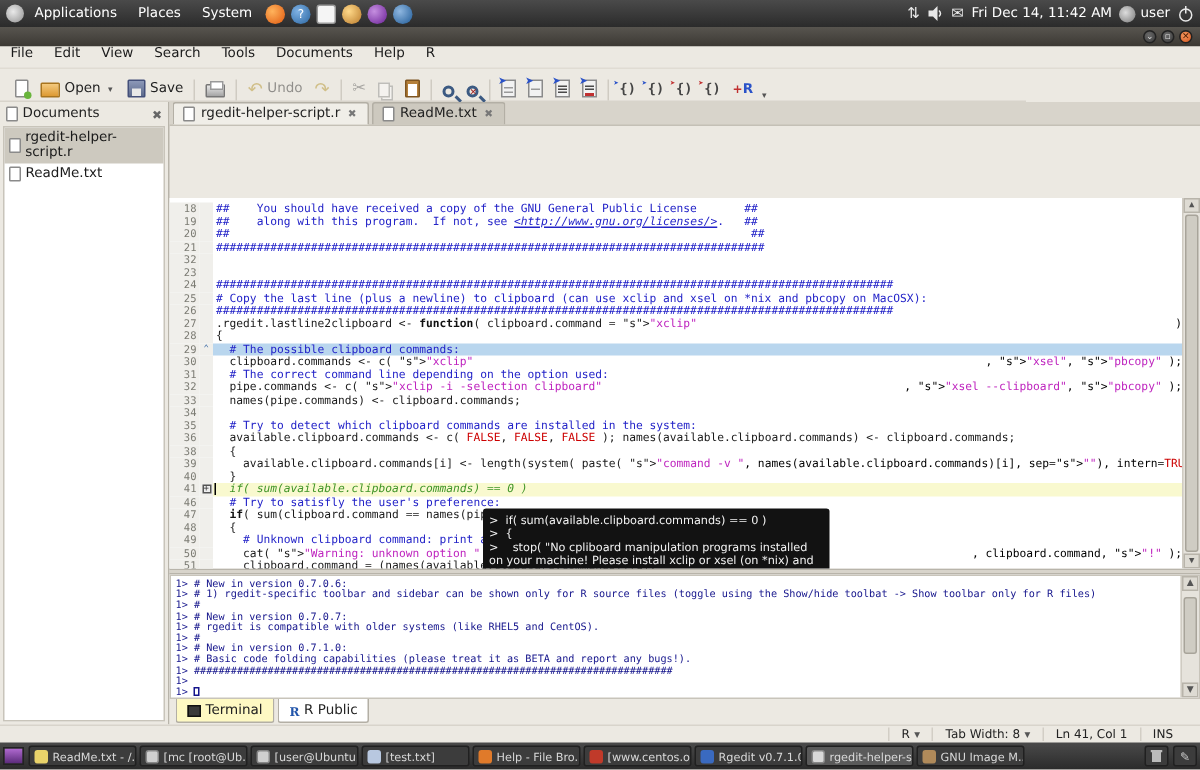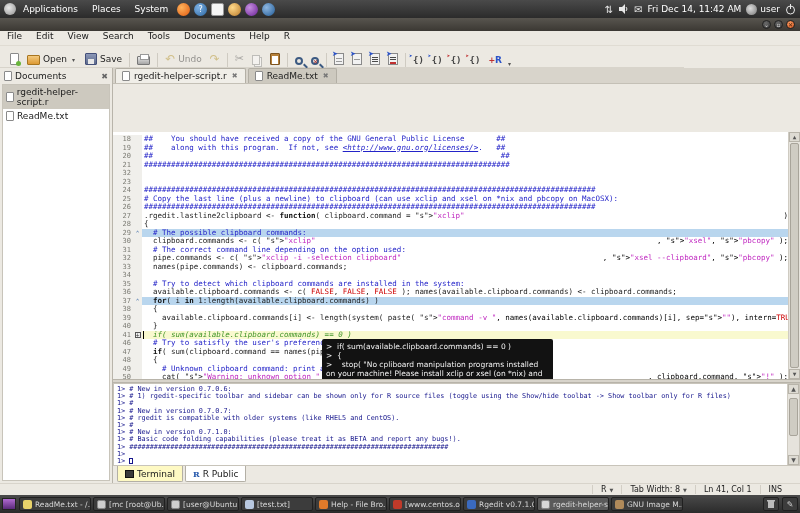"37" div.row { html: <div><span>37</span><span>⌃</span><span> <span>for</span>( i <span>in</span> 1:length(available.clipboard.commands) )</span></div> -> none }
